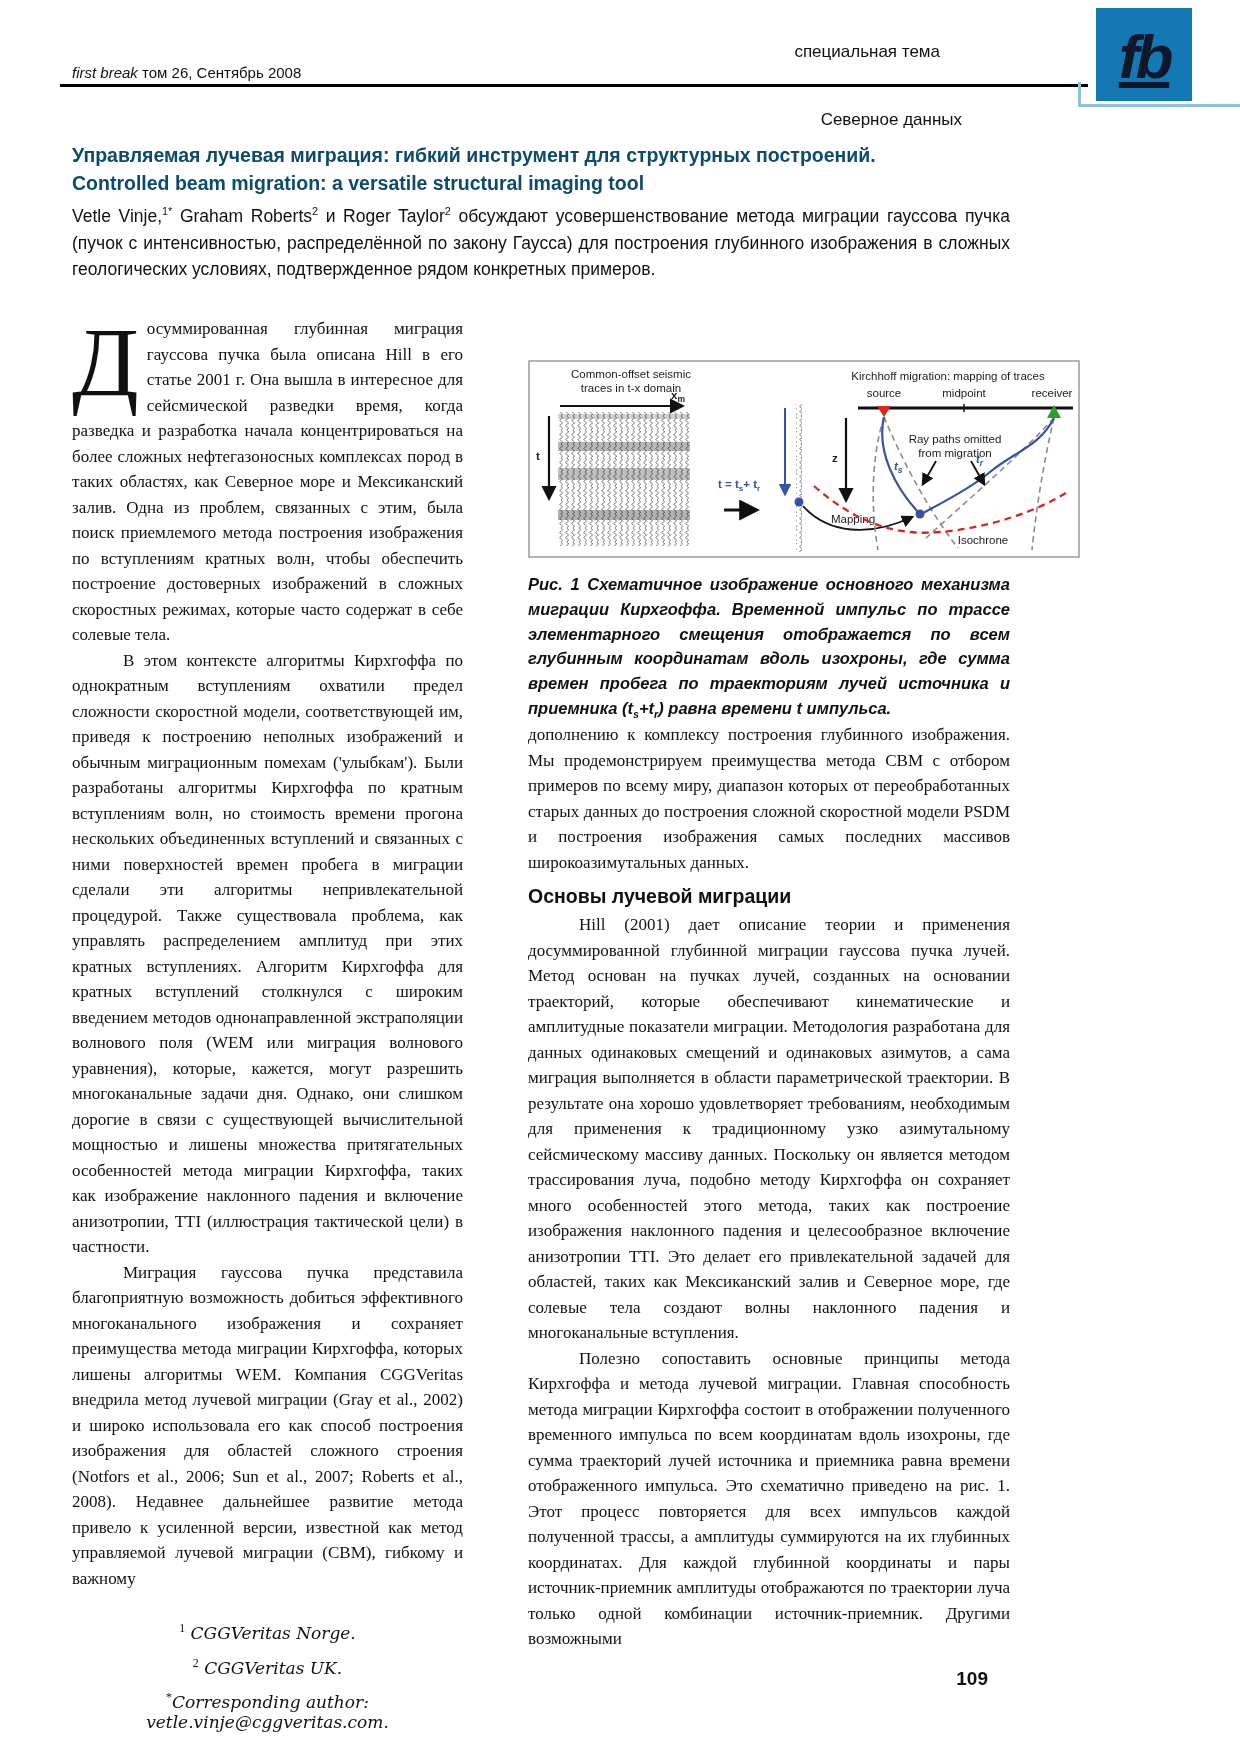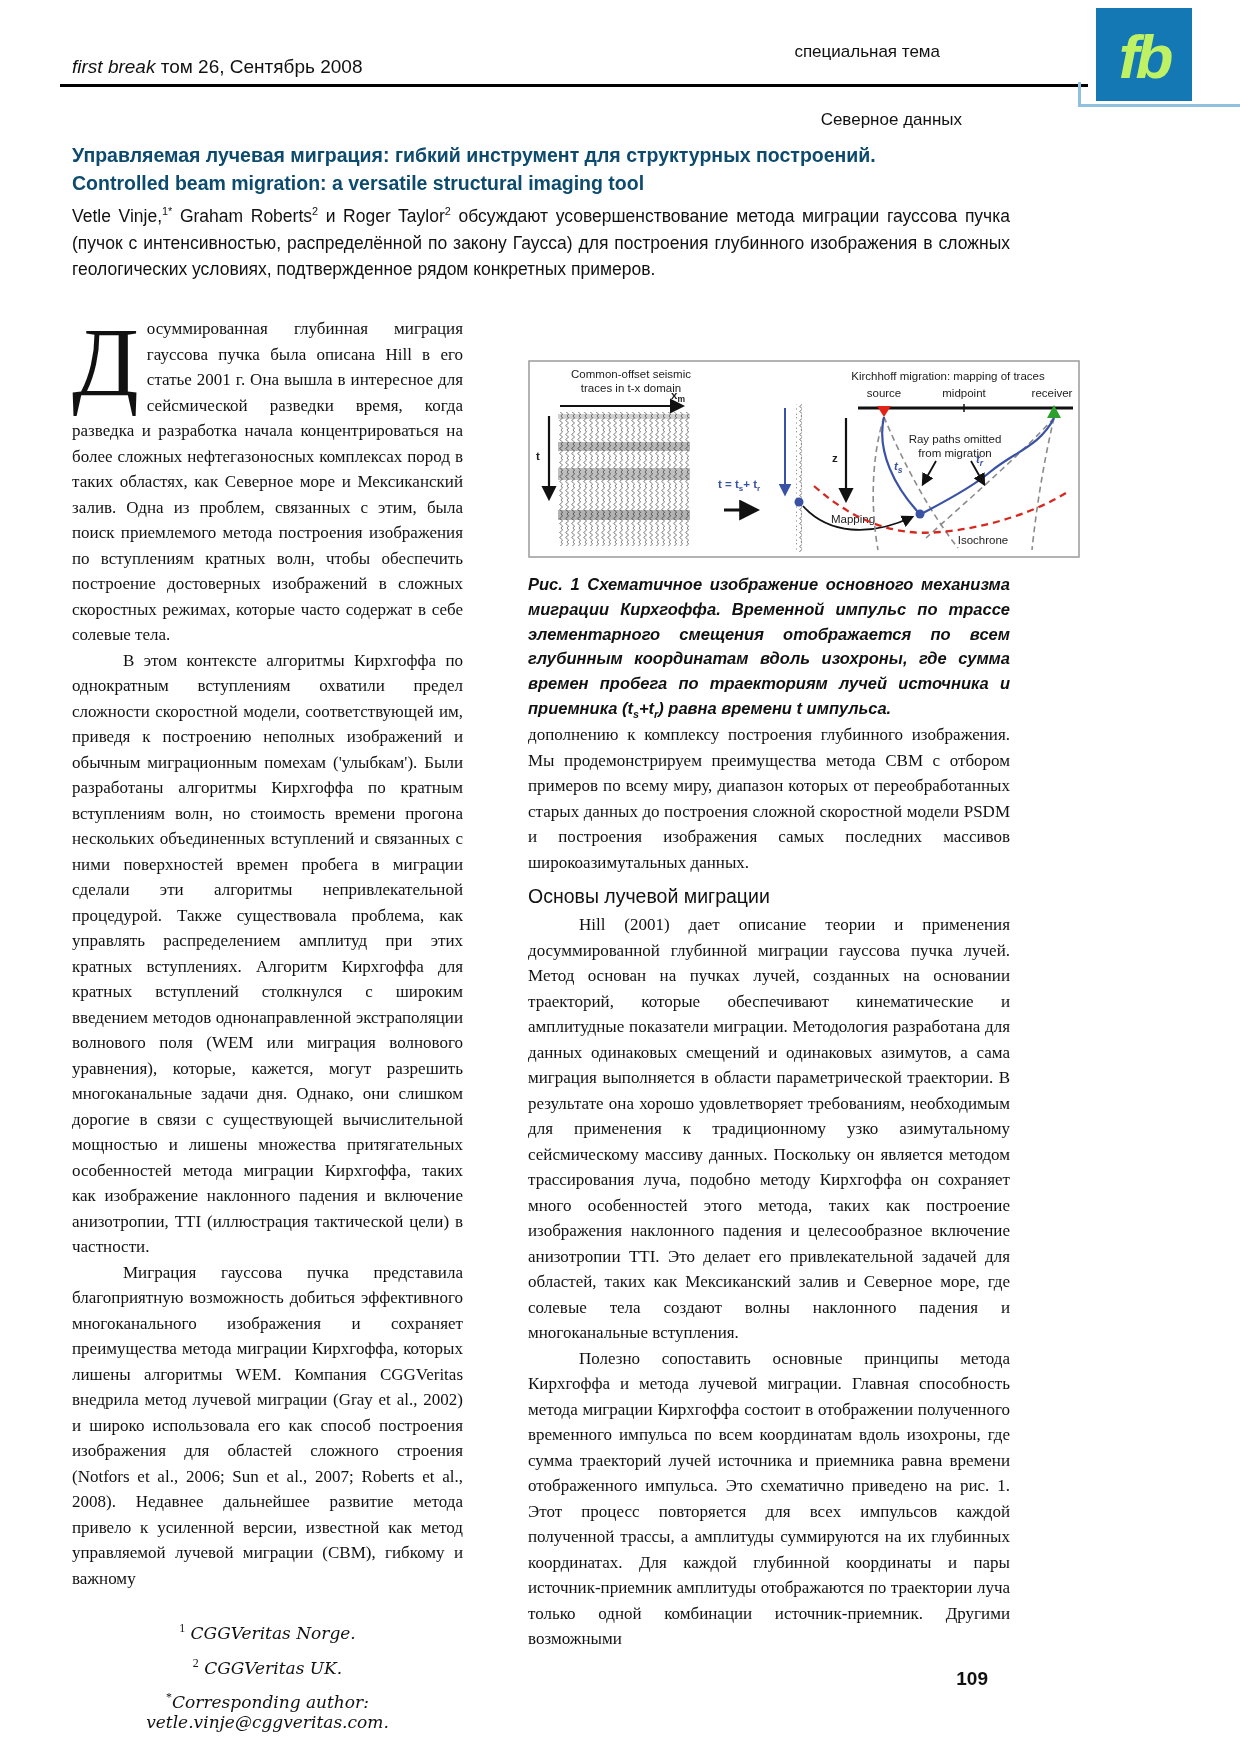"first break том 26, Сентябрь" .mast-left { font-size: 19px -> 15px; top: 56px -> 64px }
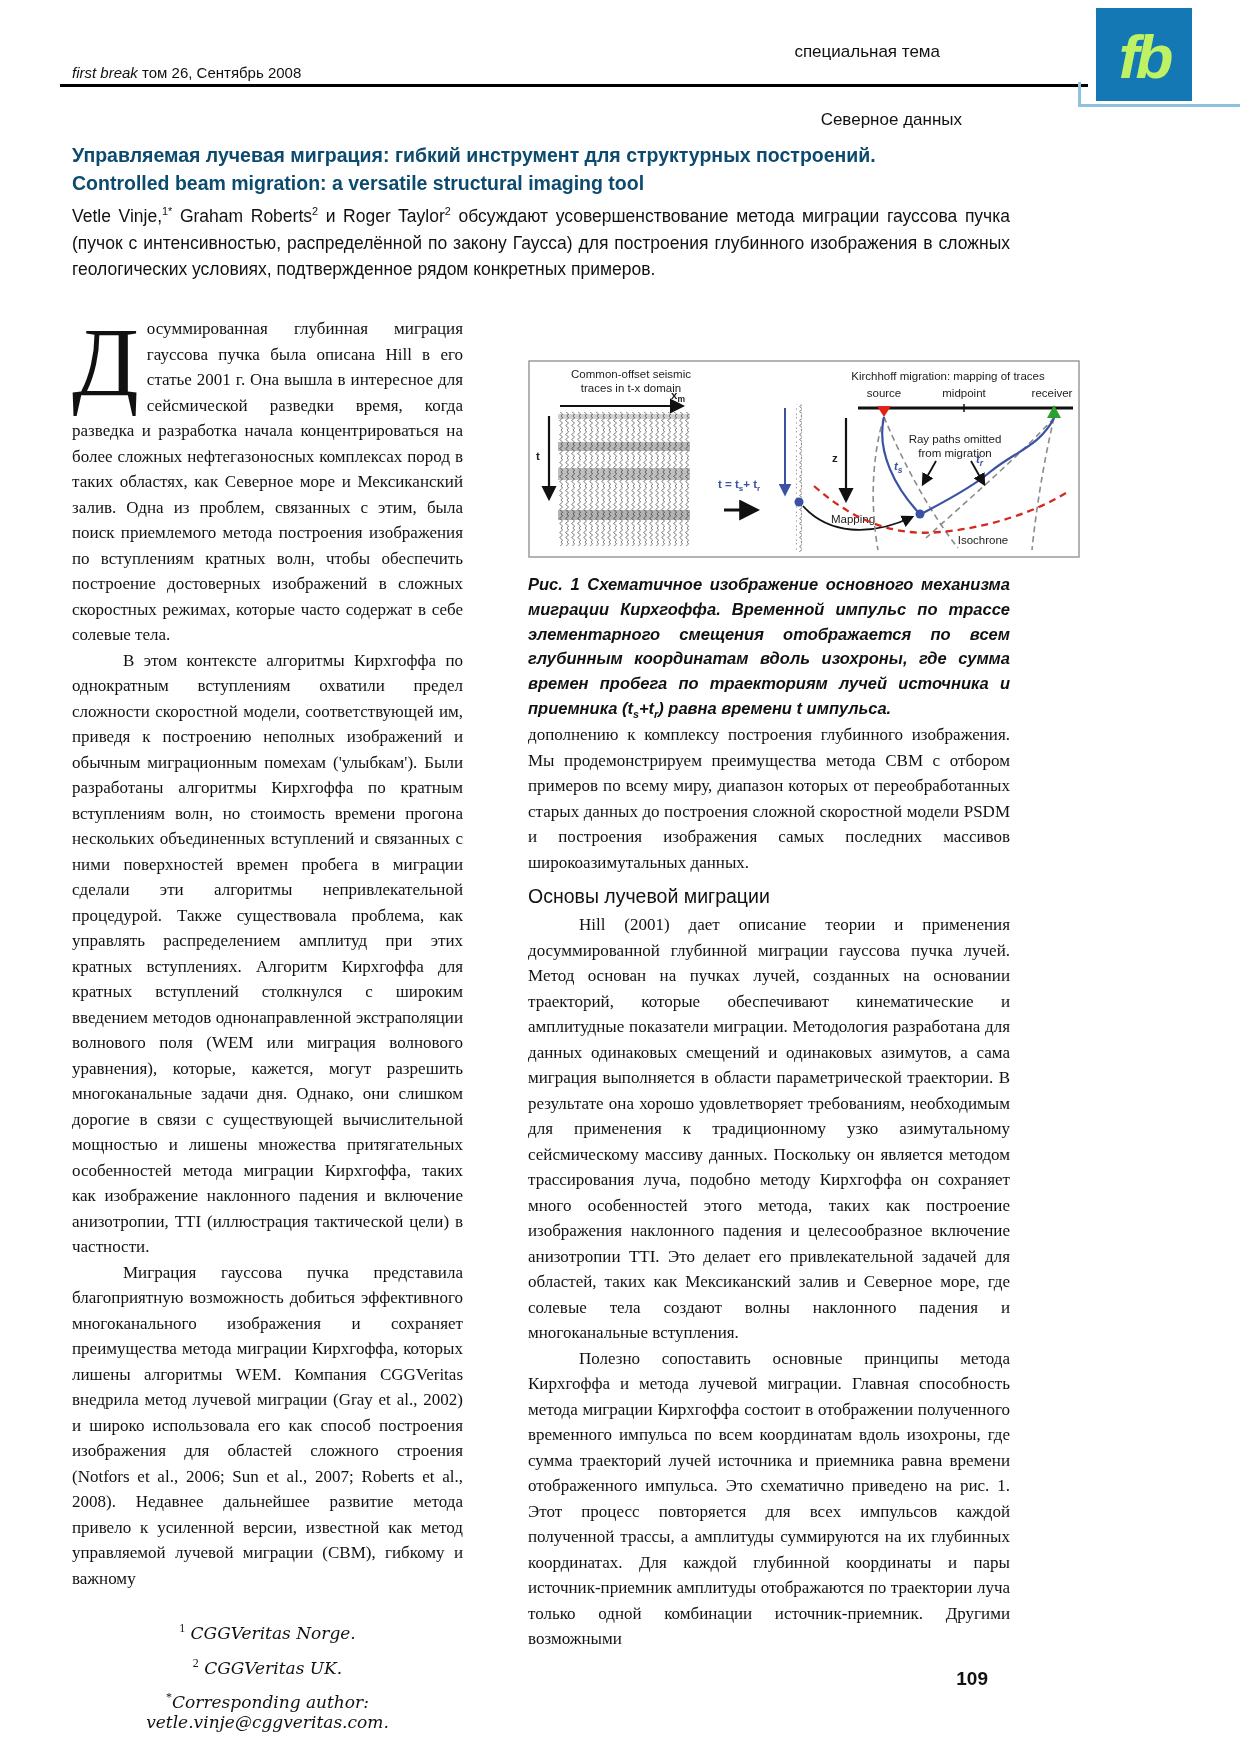"fb" .logo-fb { color: #bef264 -> #0f172a; text-decoration: none -> underline }
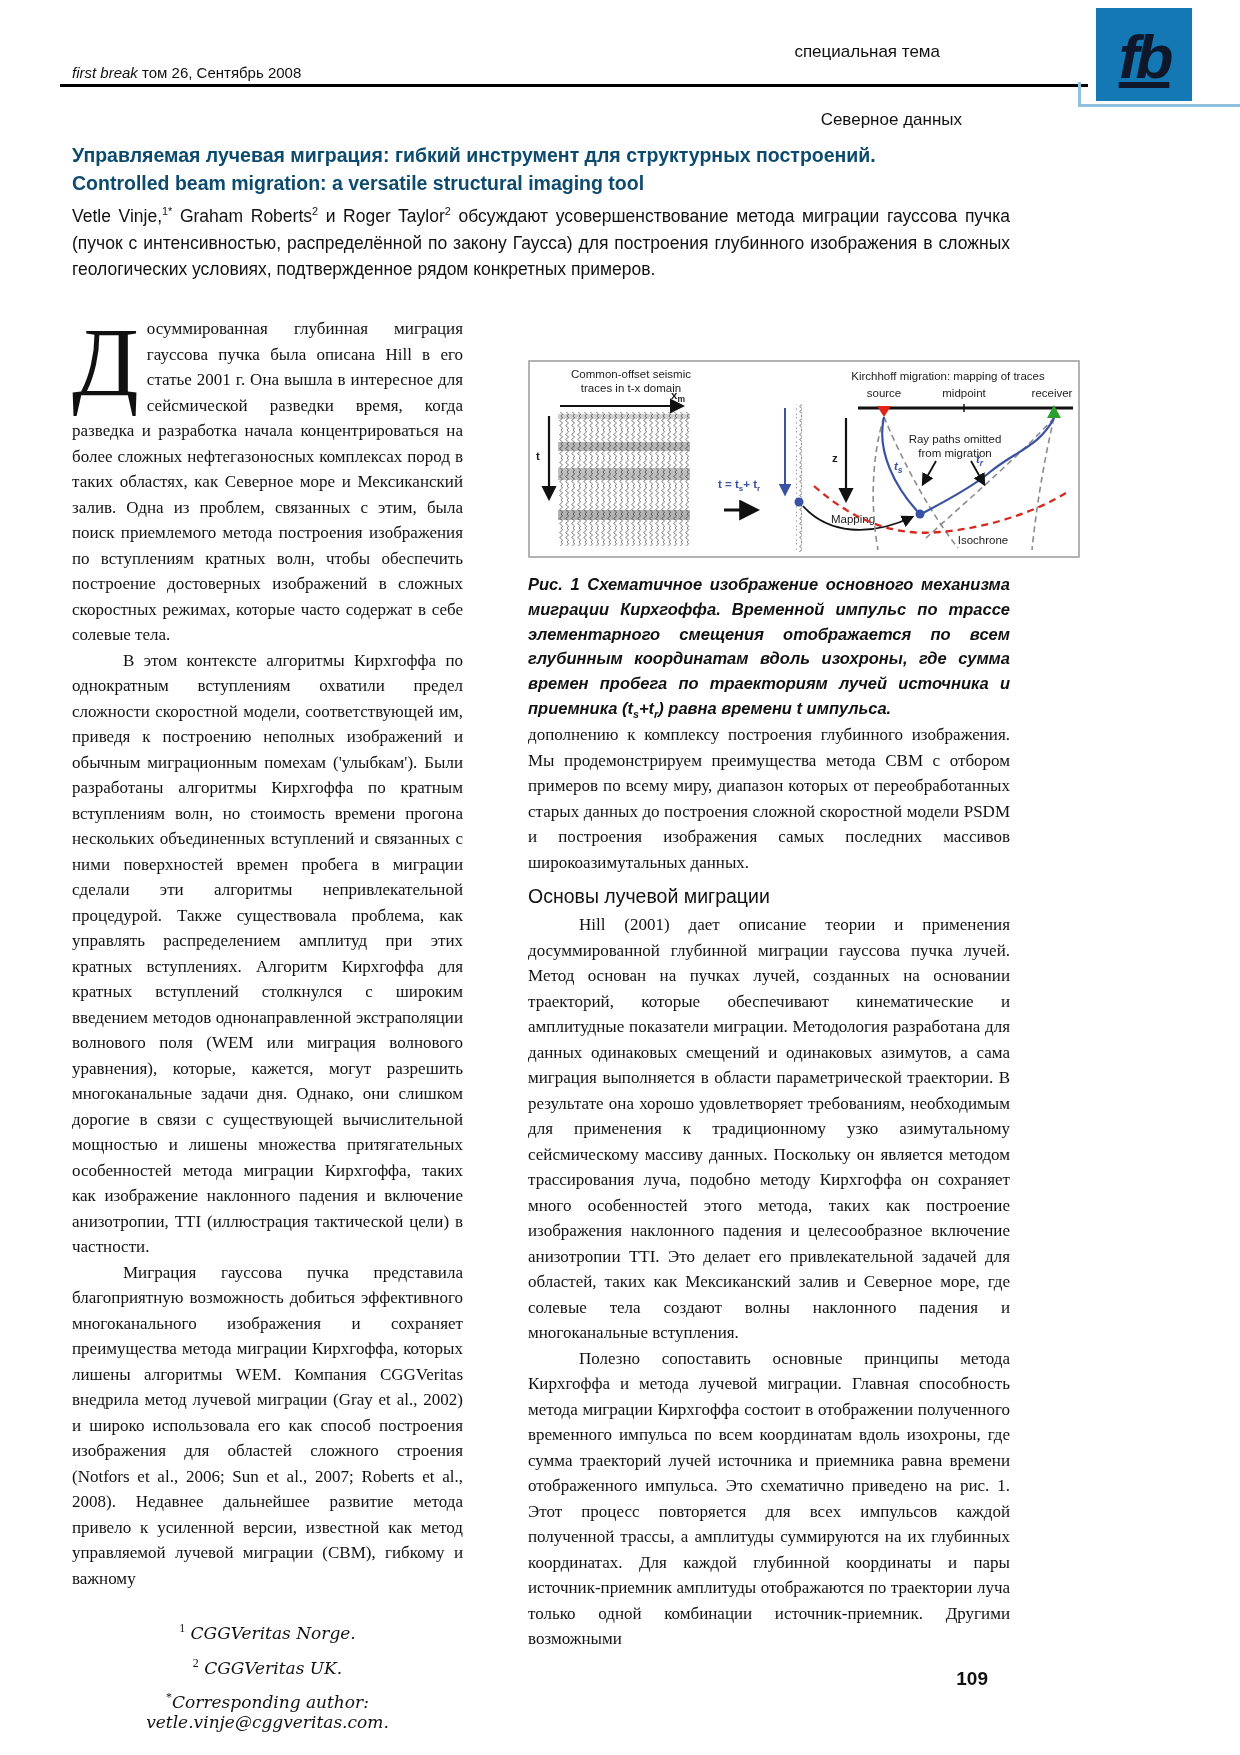"Основы лучевой миграции" .subhead { font-weight: normal -> bold }
